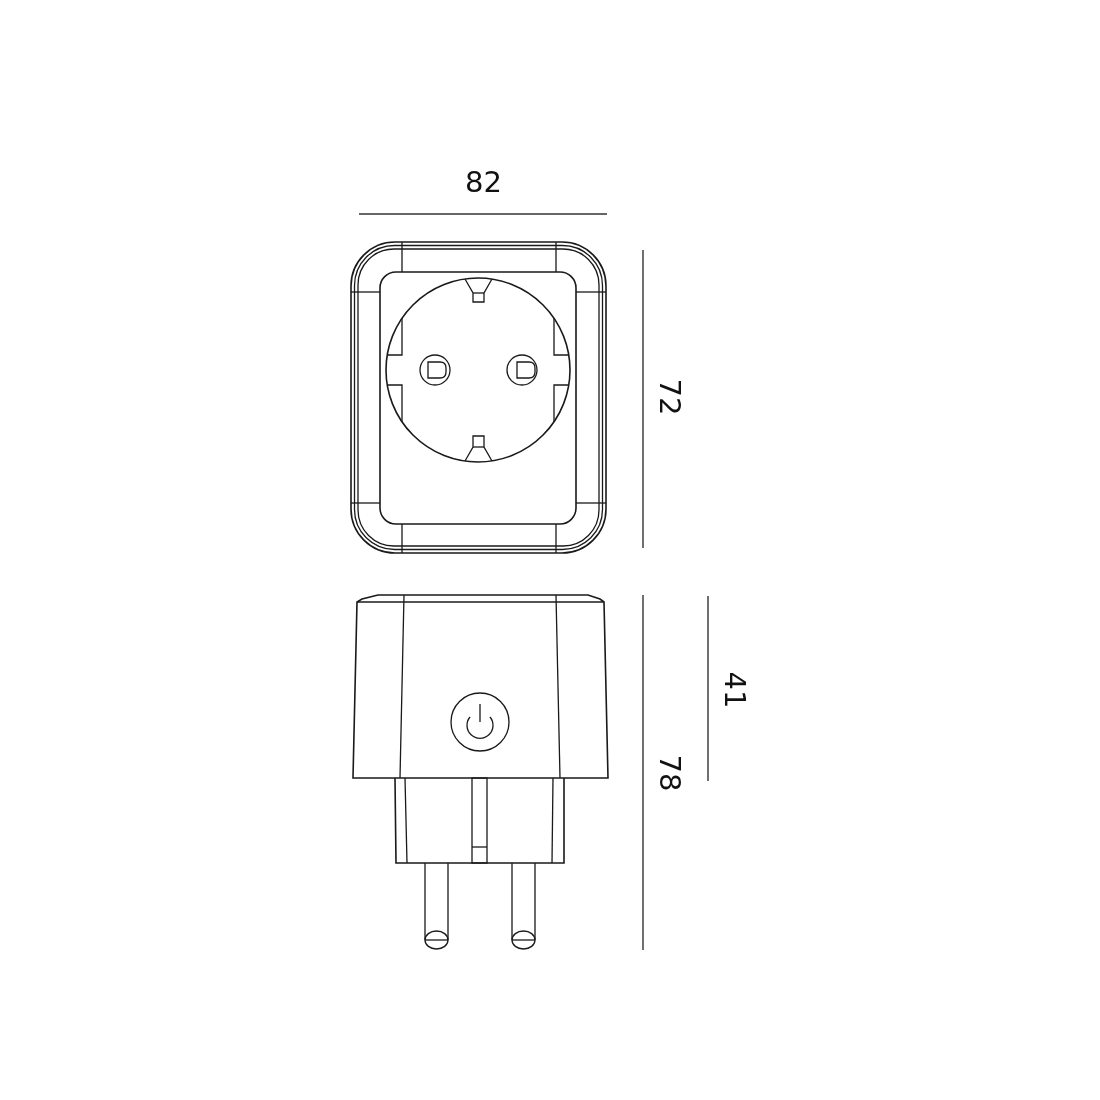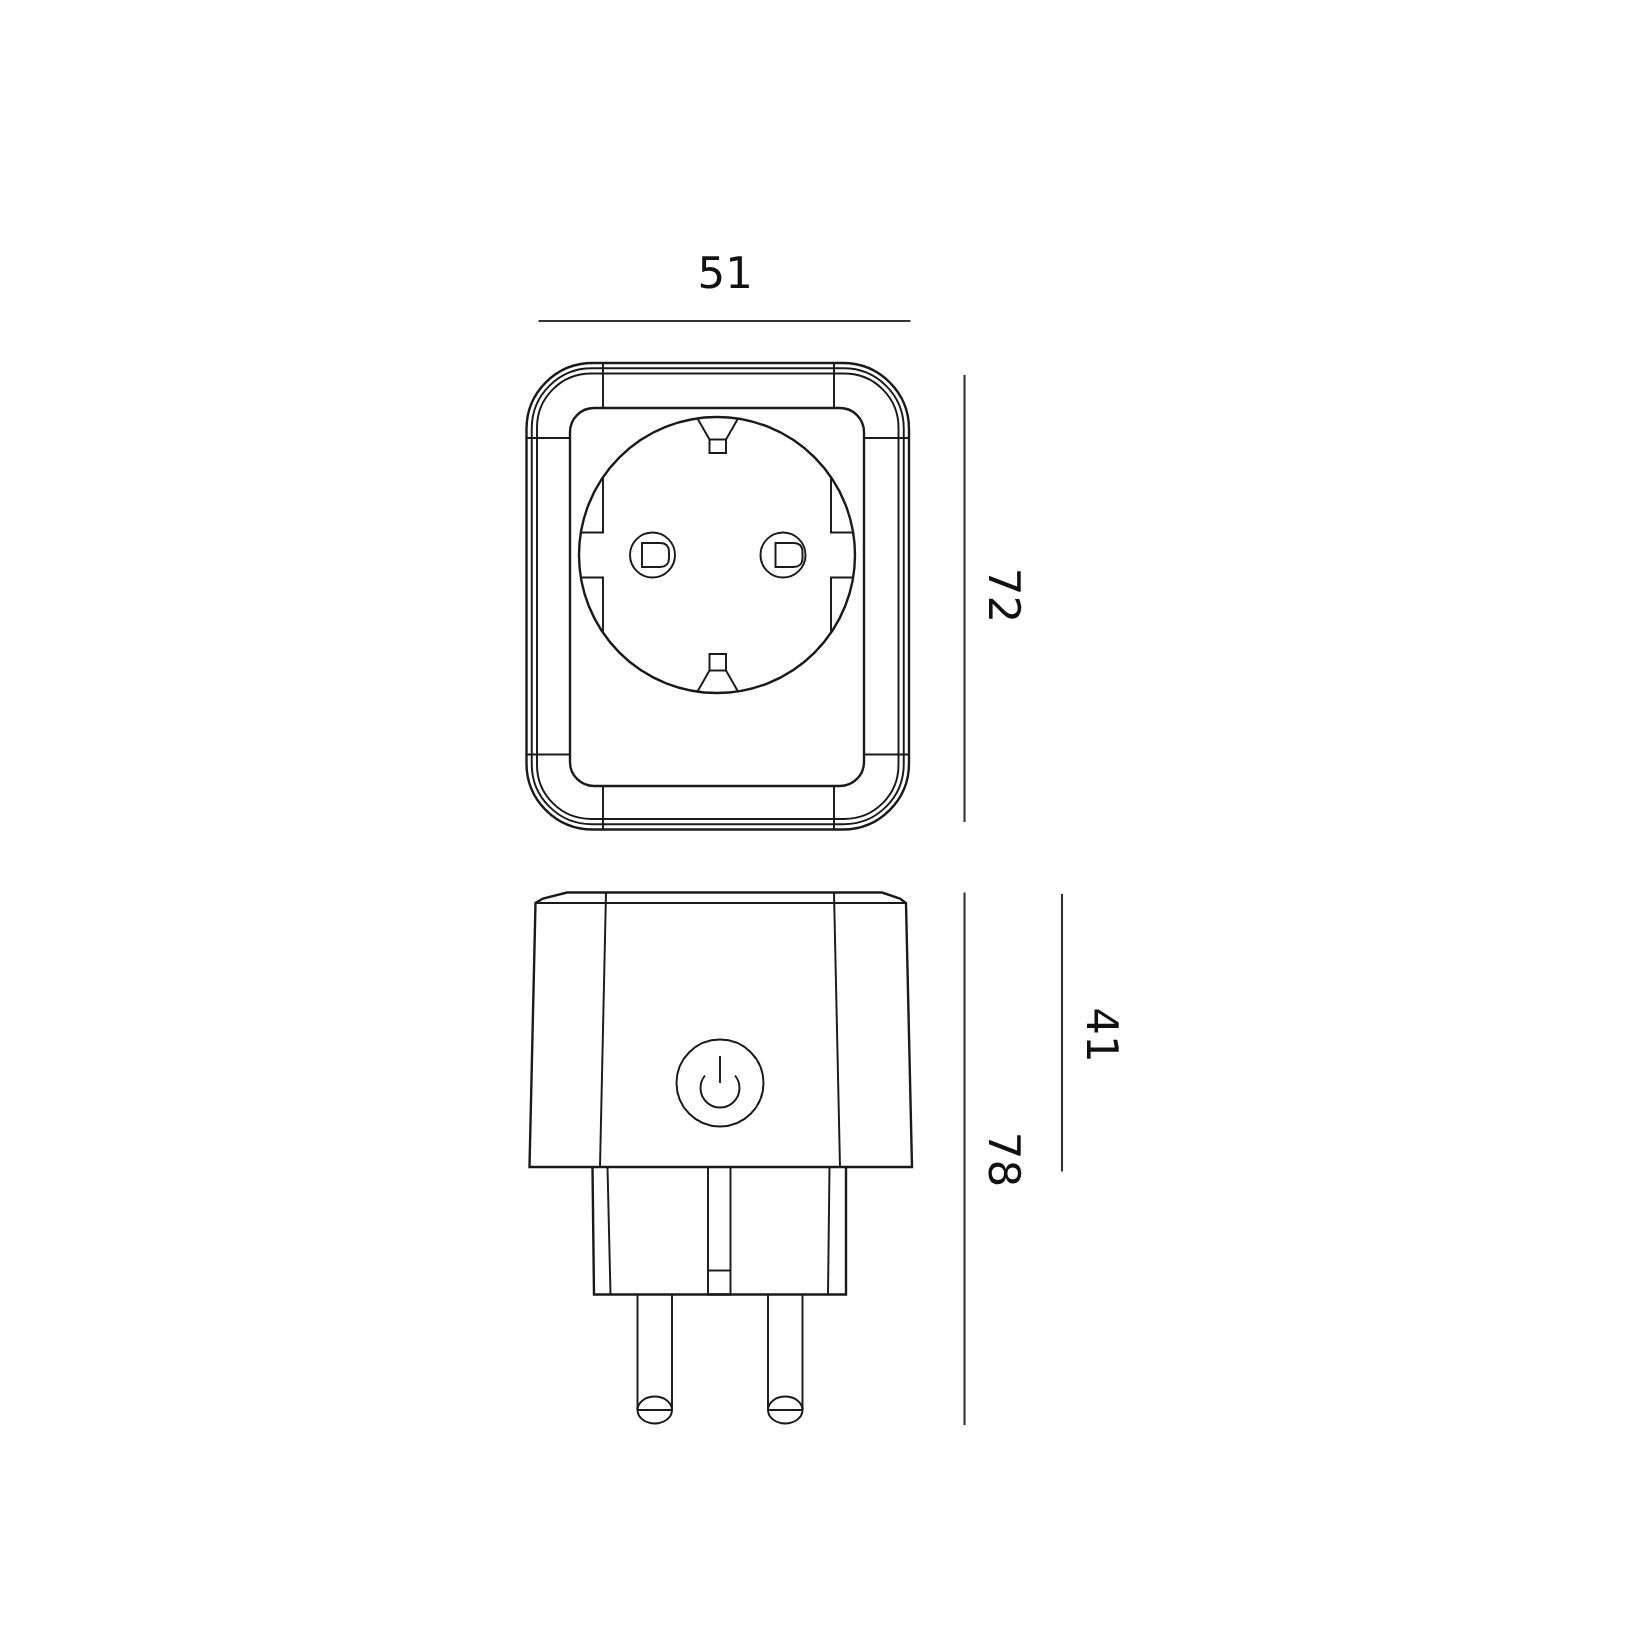"51" div.dim-label { text: 51 -> 82 }
